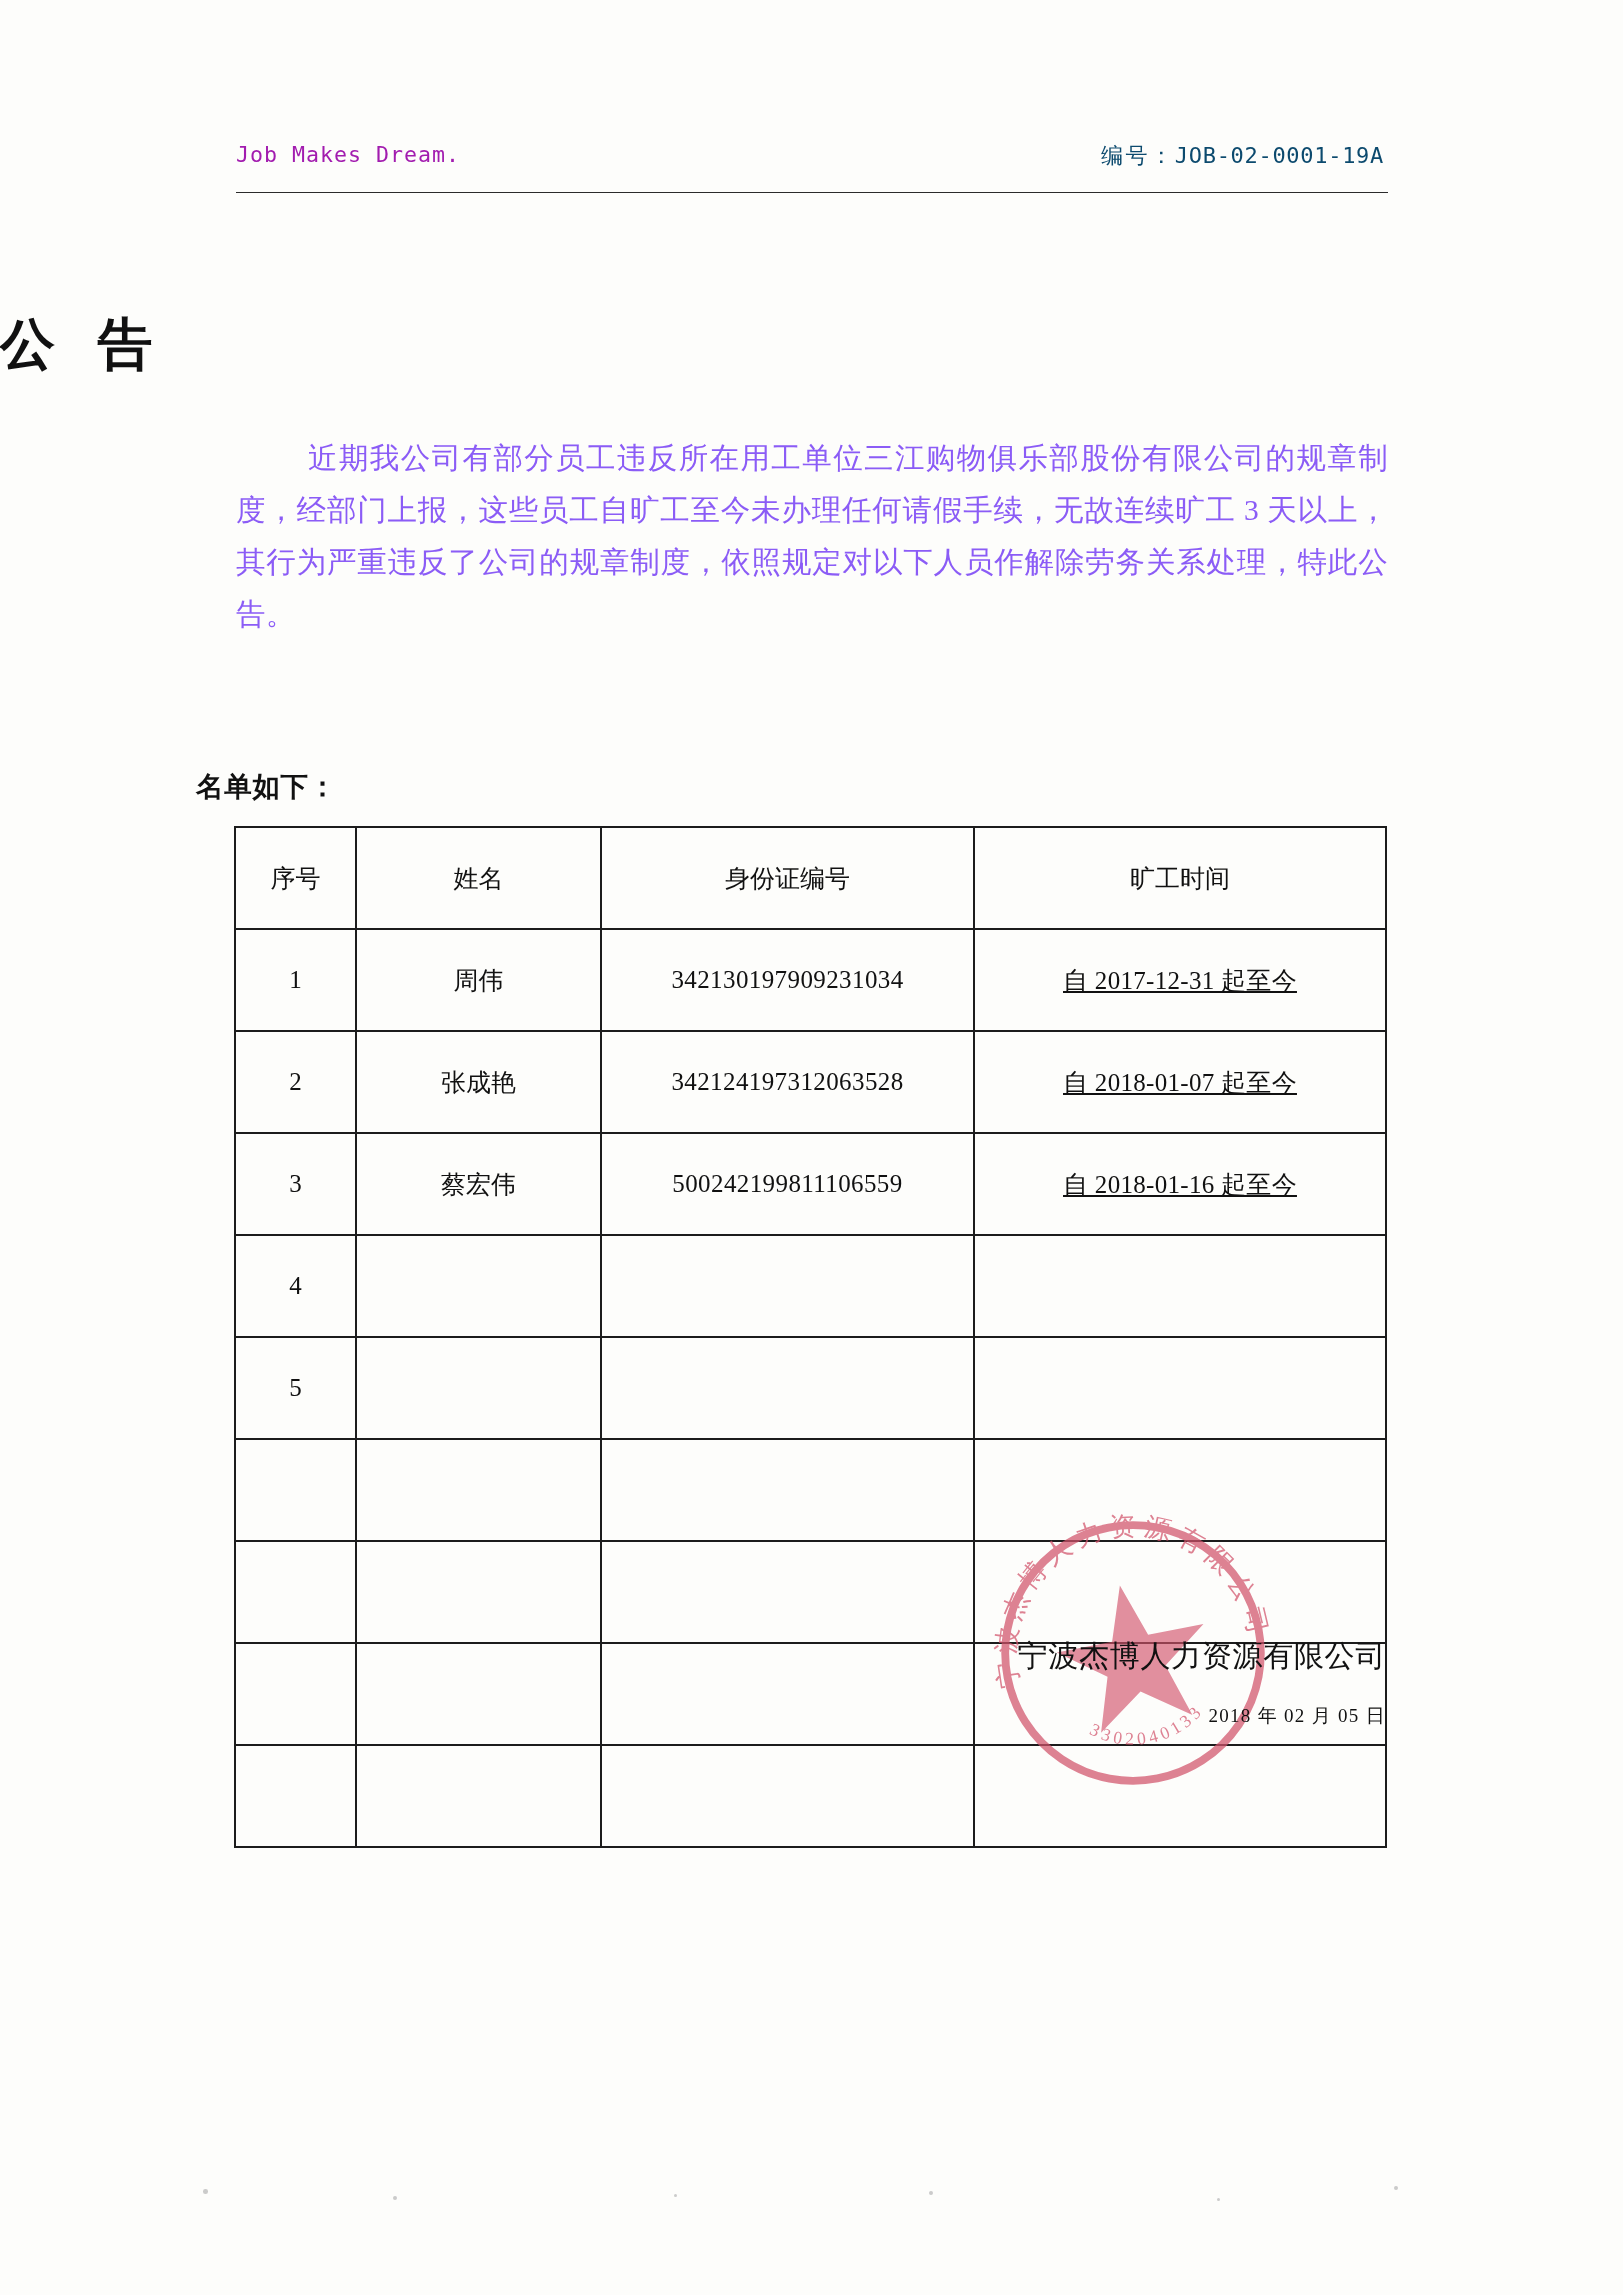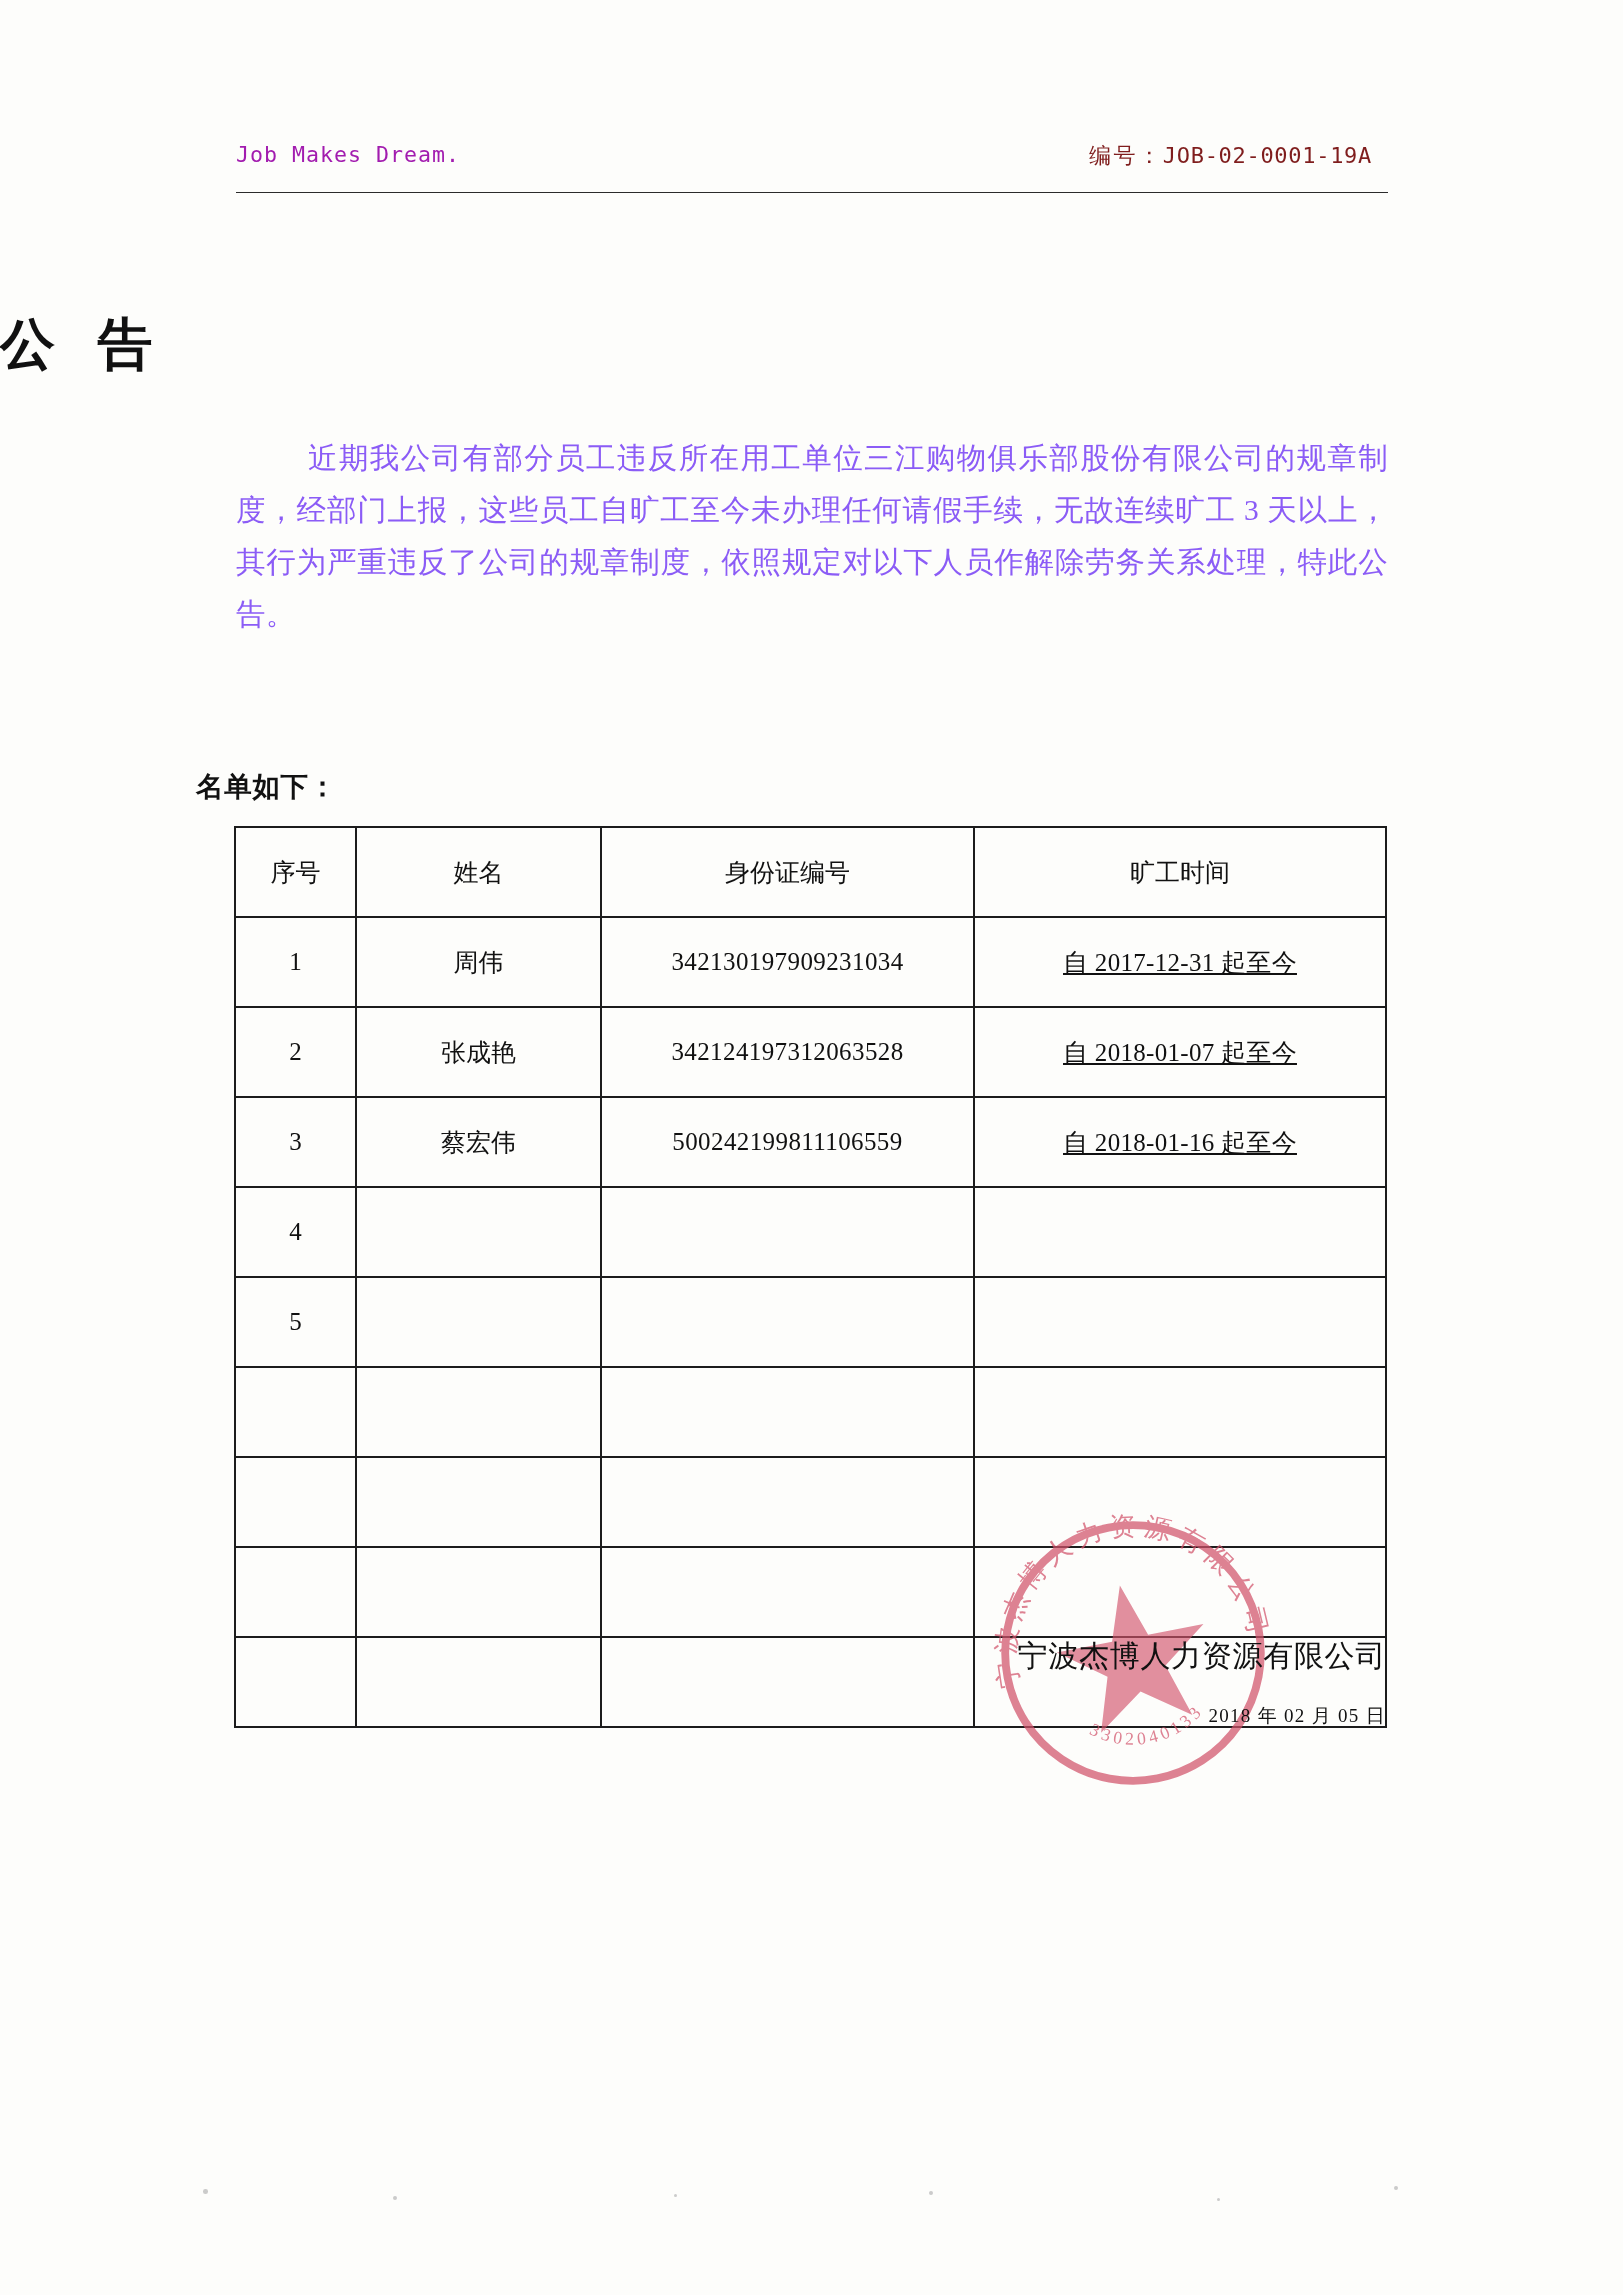"编号：JOB-02-0001-19A" .doc-no { color: #7f1d1d -> #0c4a6e; right: 16px -> 4px }
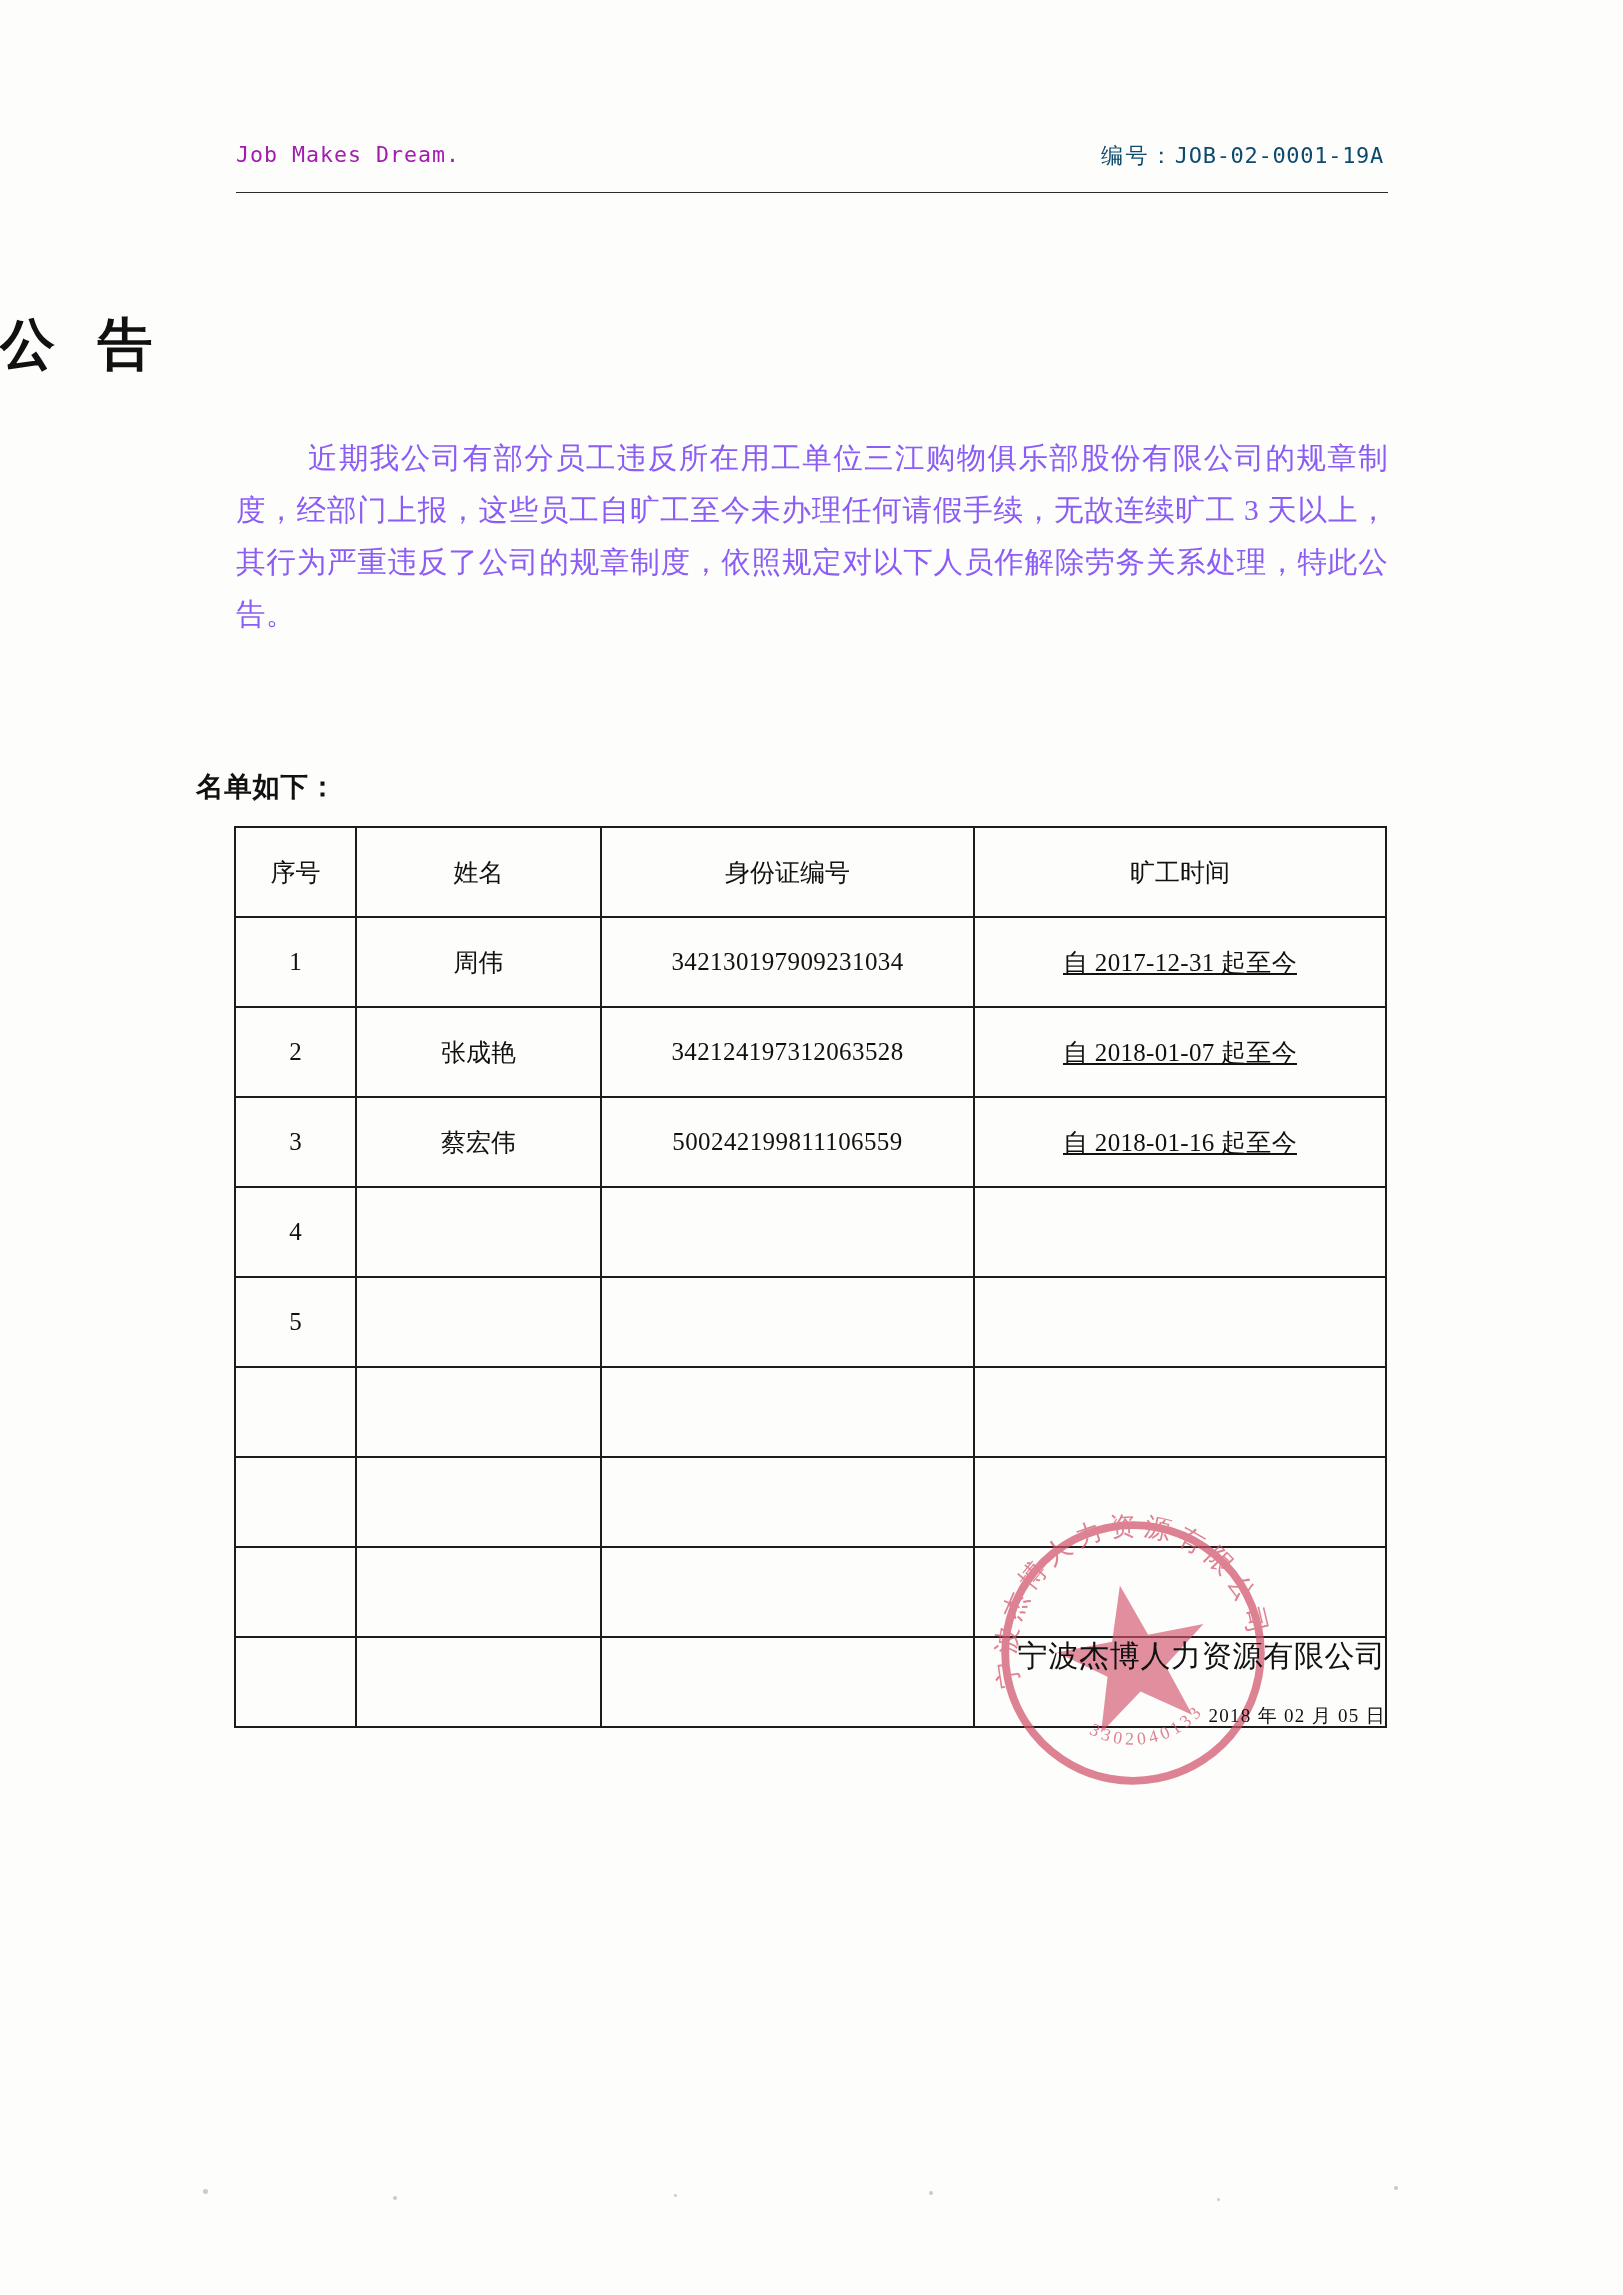"序号" table.names td, table.names th { padding: 8px -> 14px }
